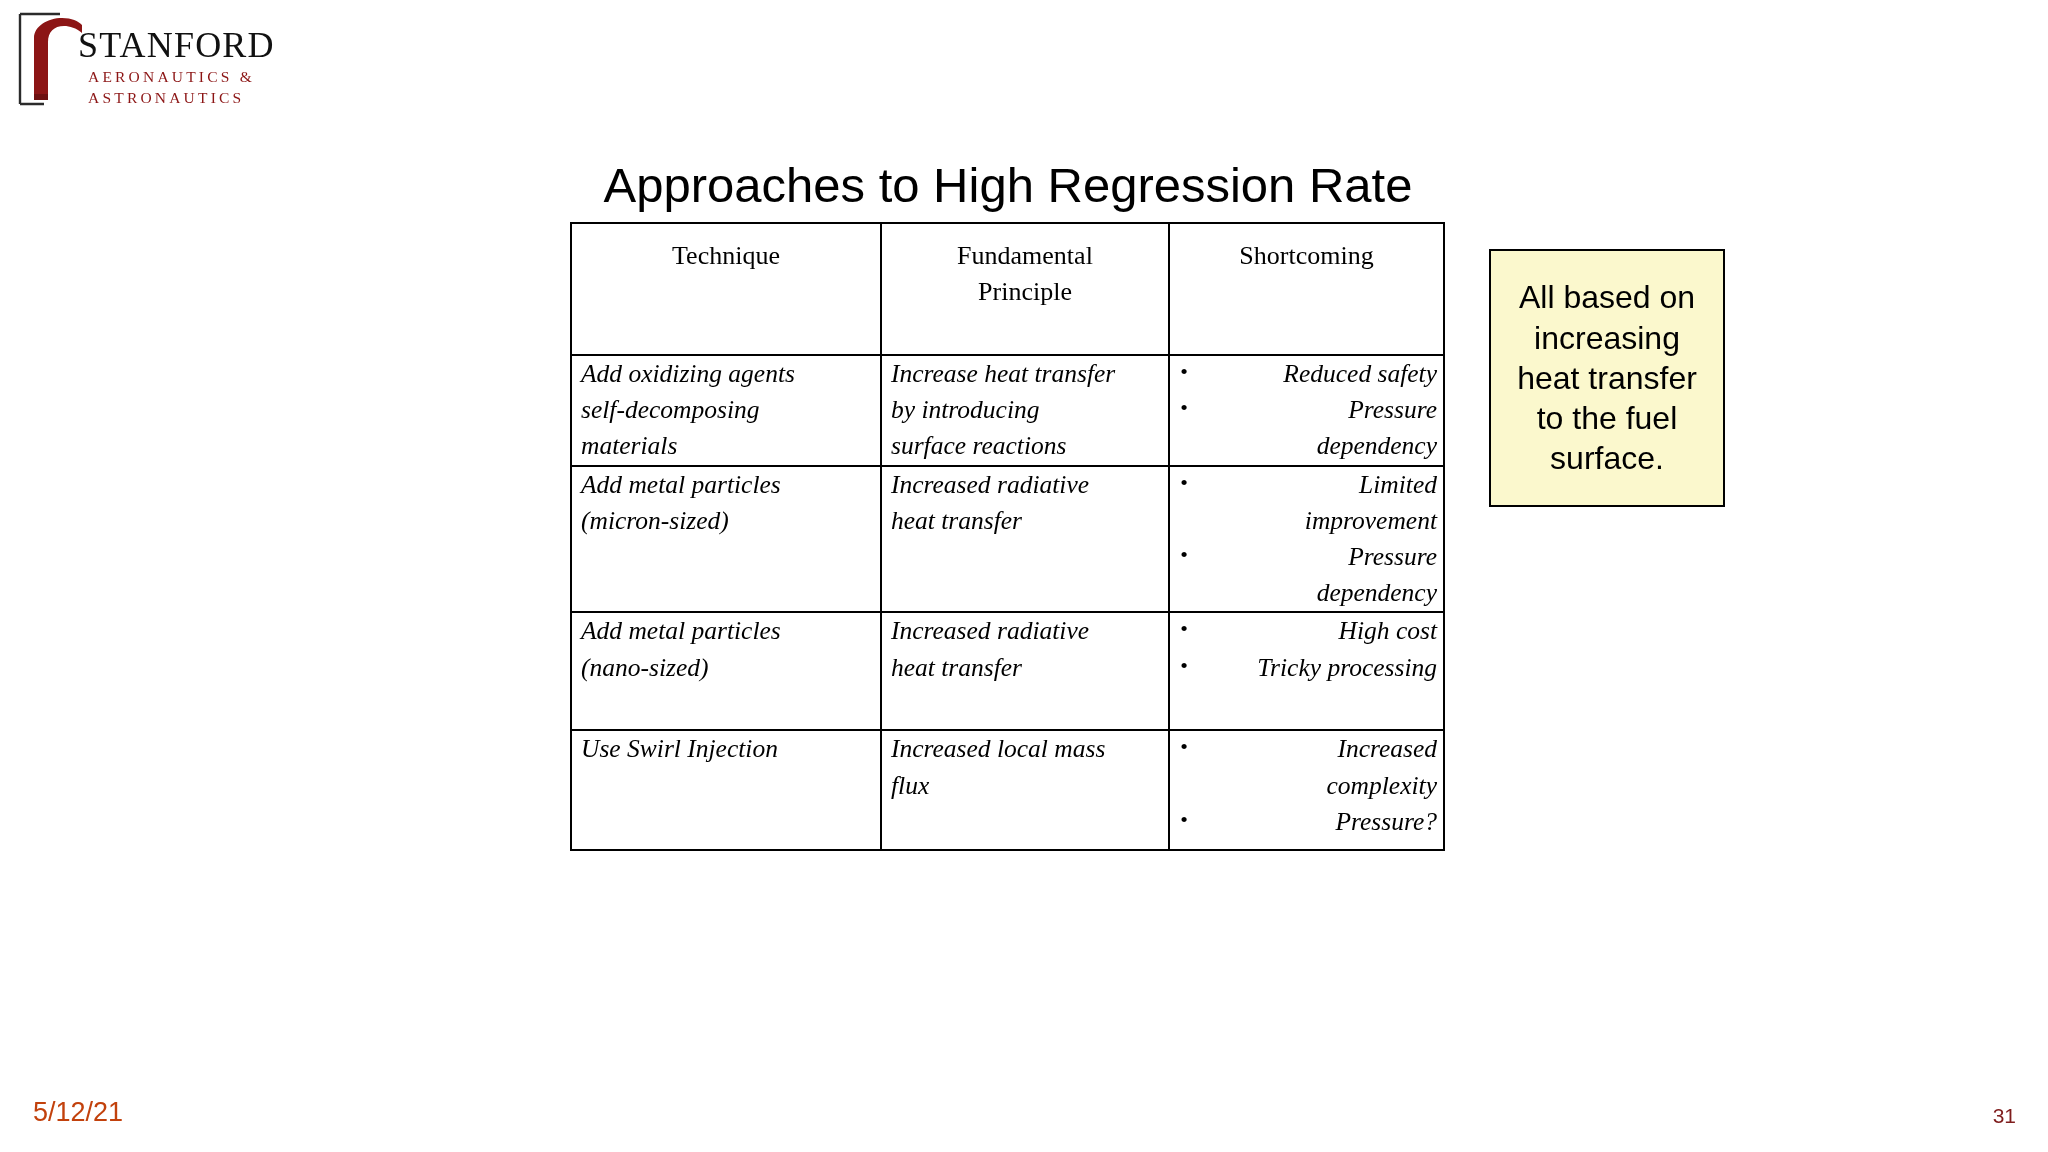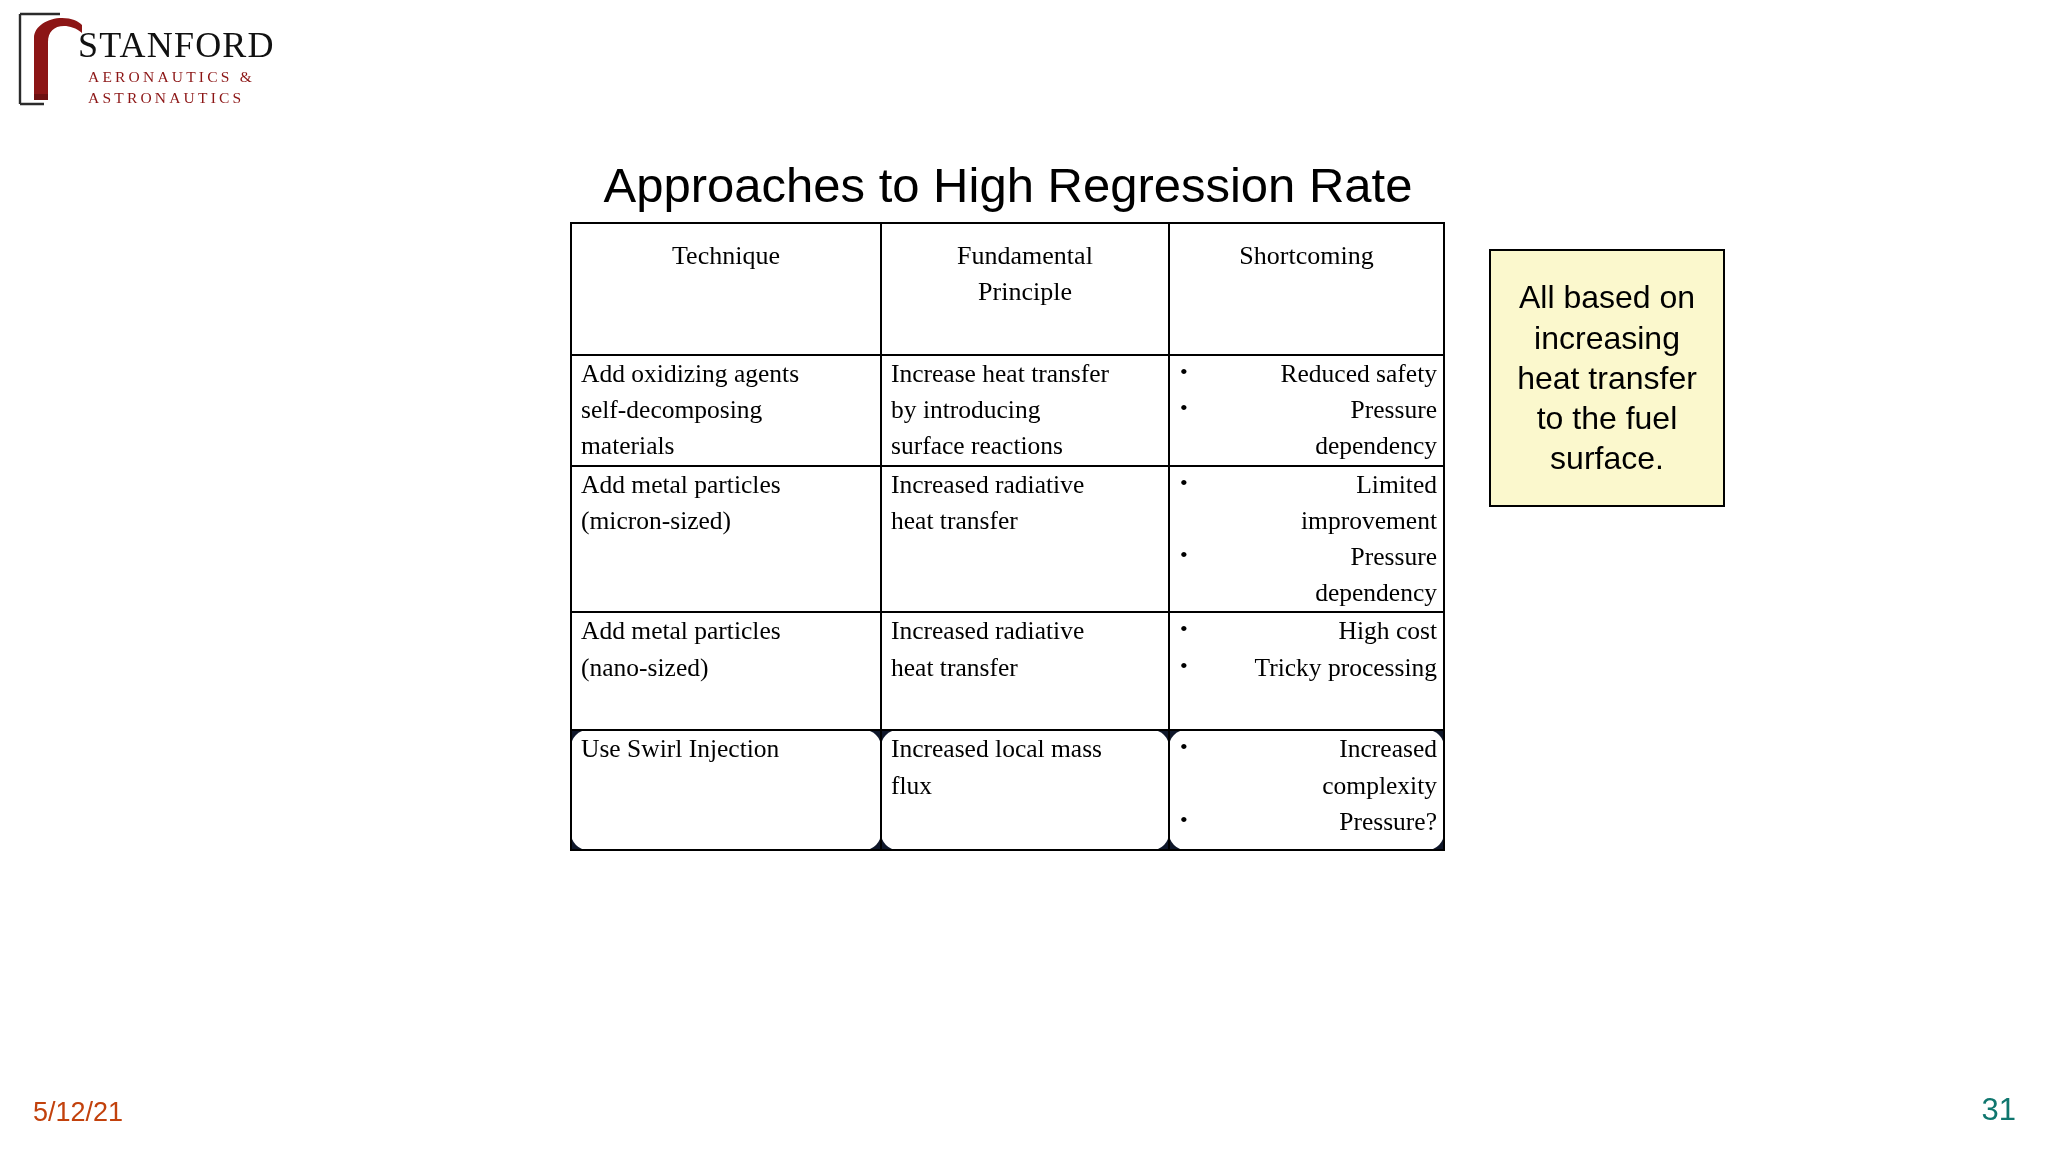"Add oxidizing agents" tbody td { font-style: none -> italic }
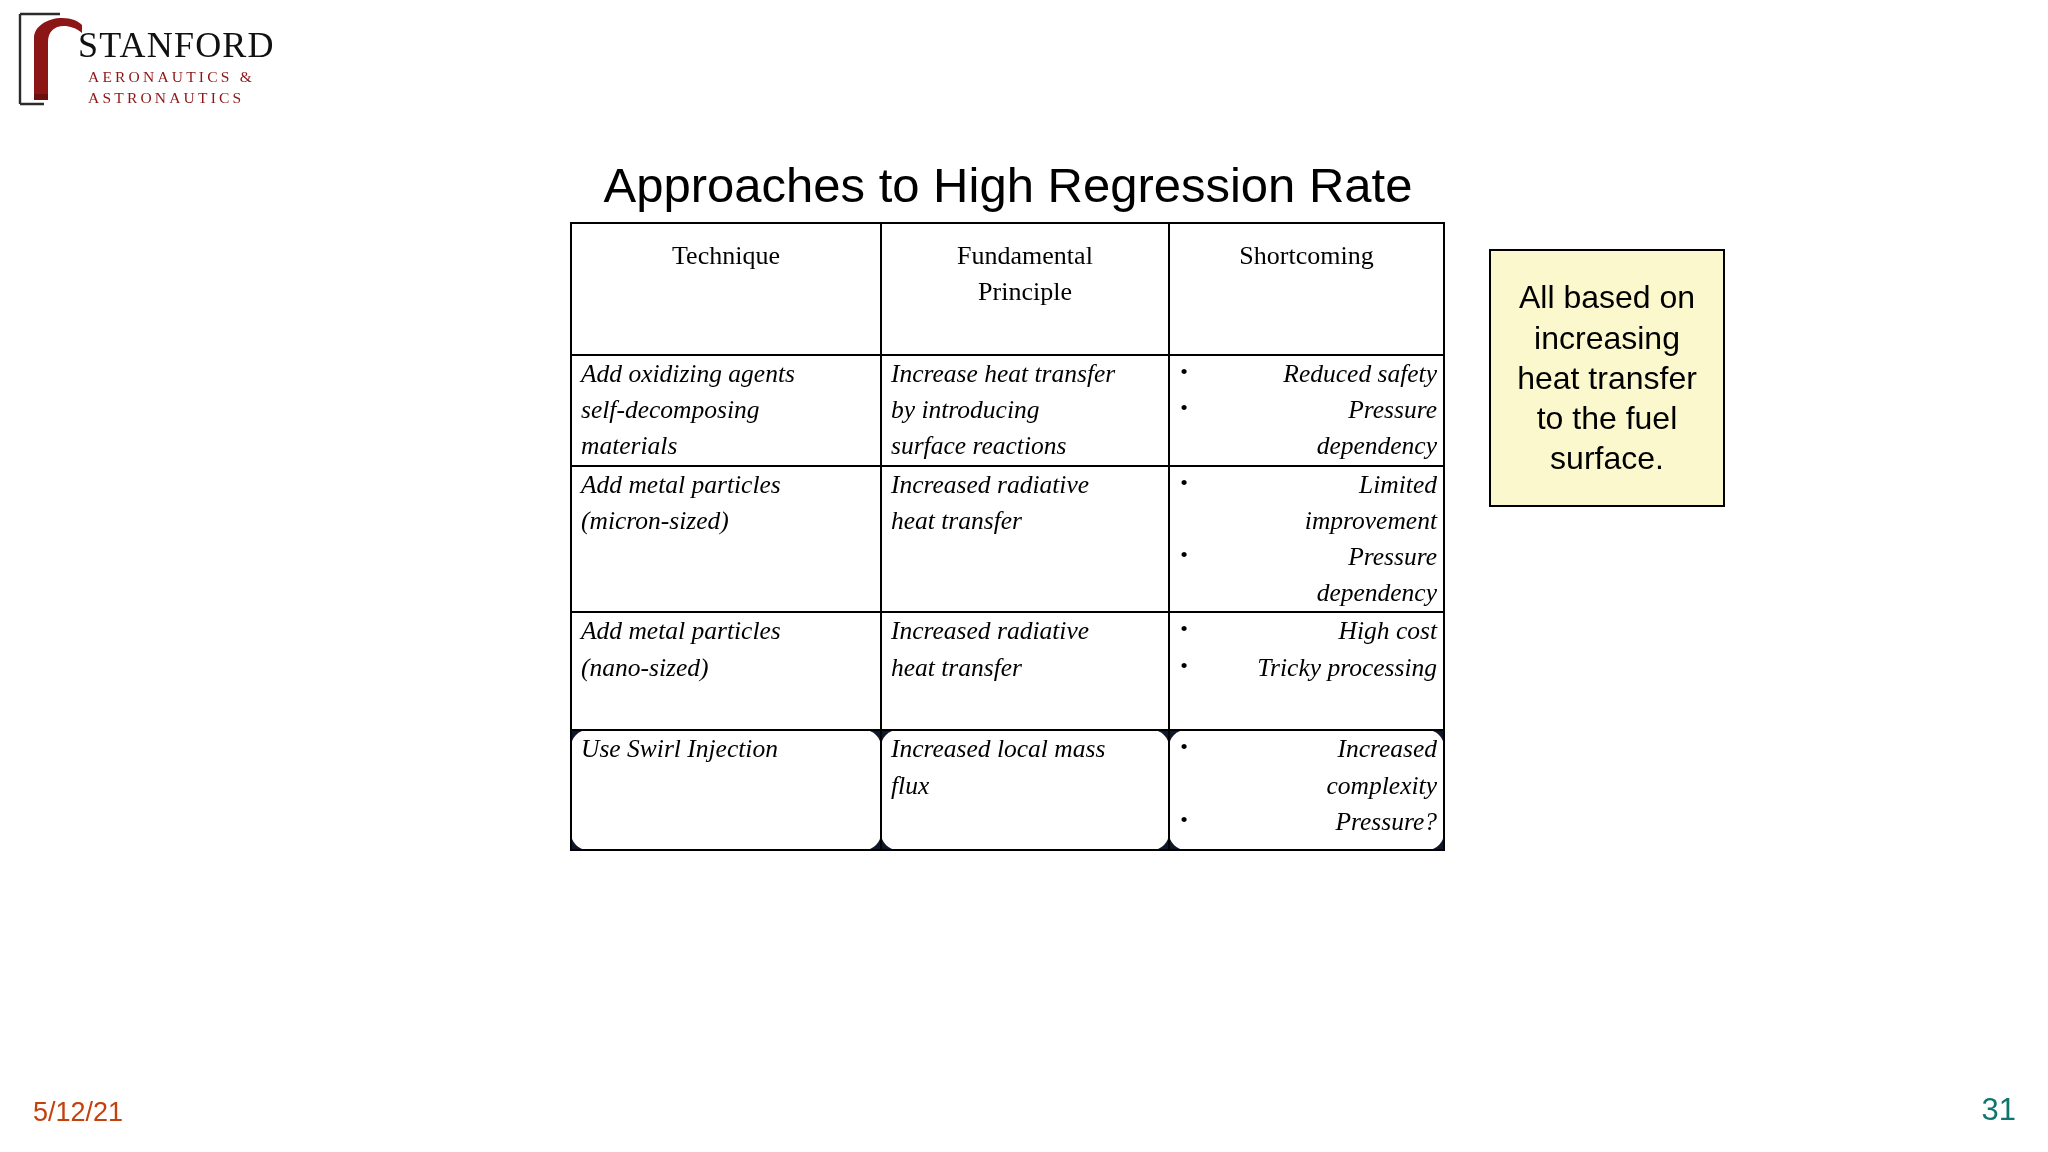"Use Swirl Injection" tr.row-4 td { border-radius: 17px -> none }
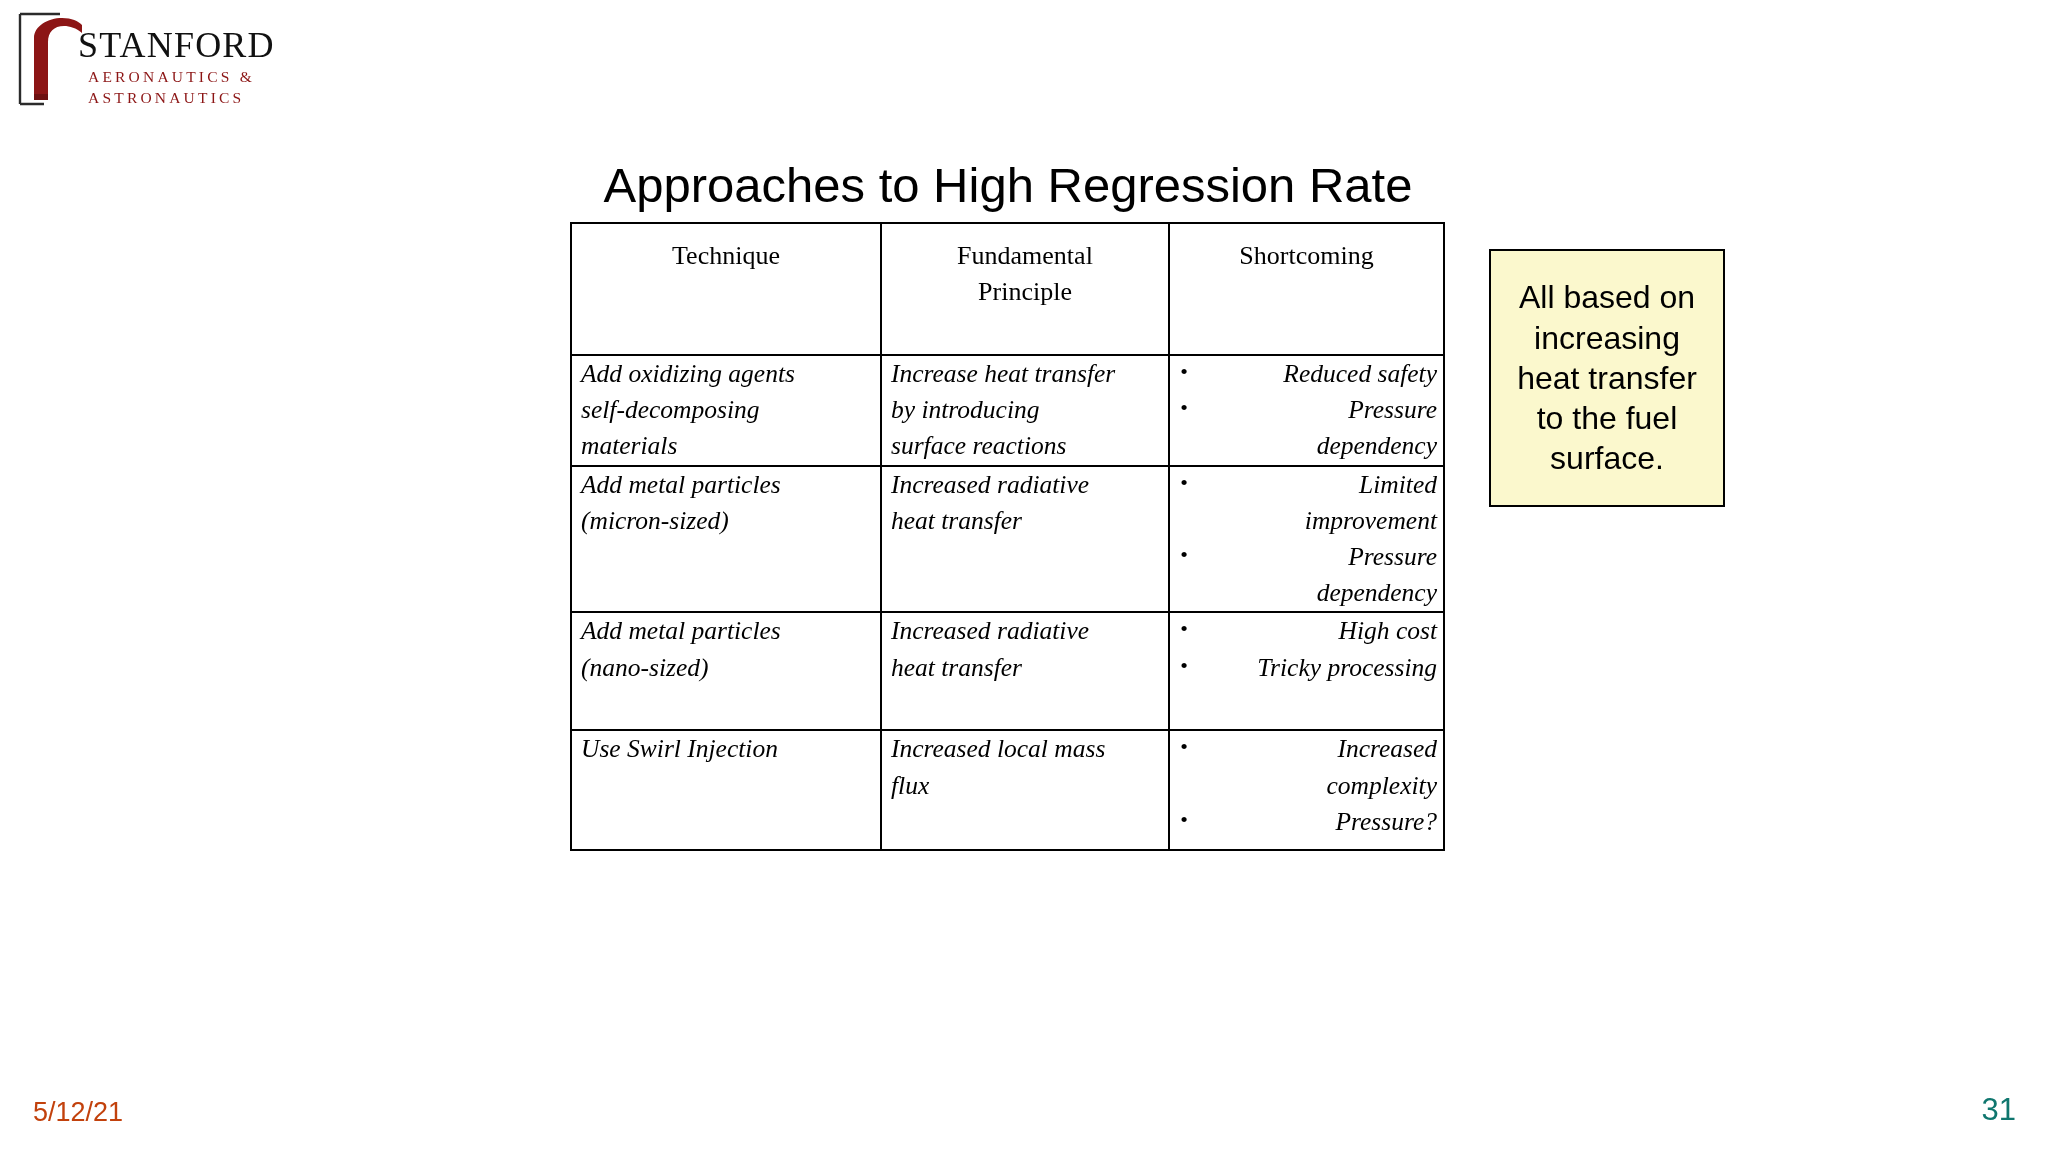"31" #footer-page { color: #0f766e -> #7f1d1d; font-size: 31px -> 21px }
